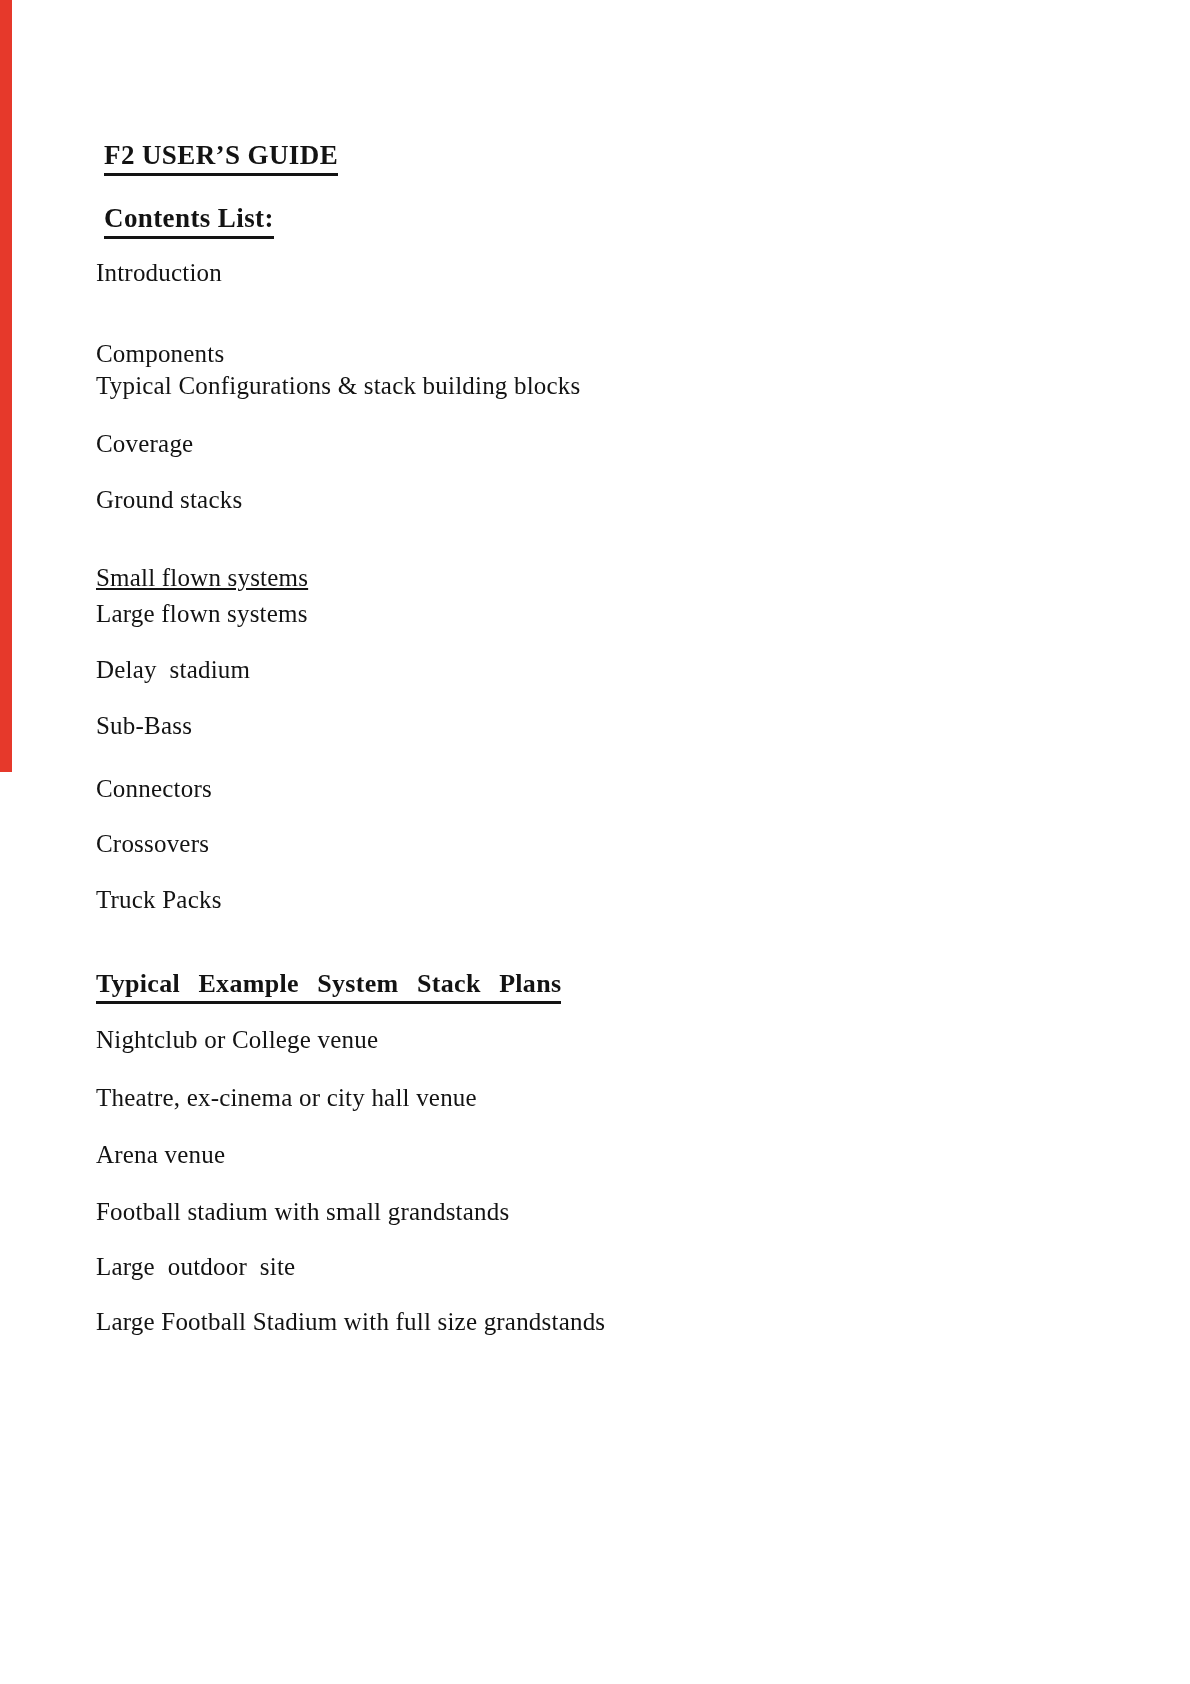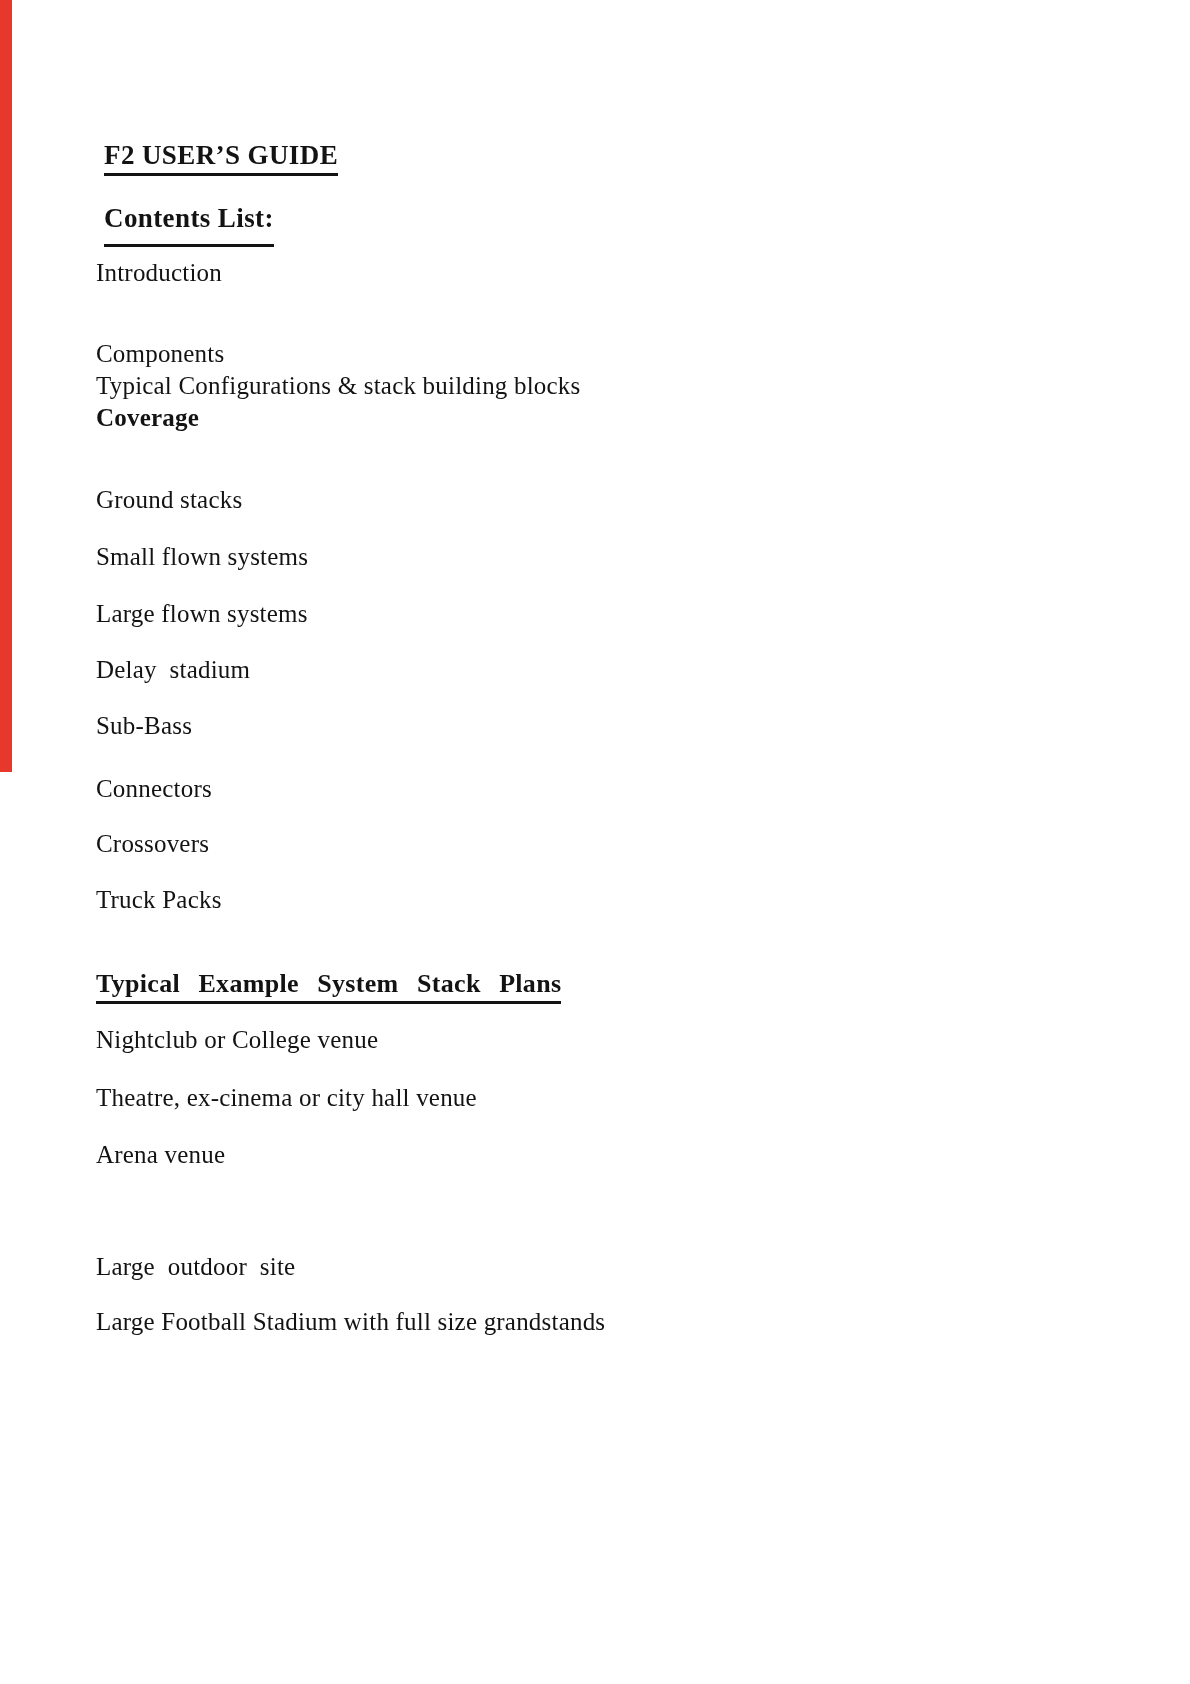"Contents List:" .contents-heading { padding-bottom: 10px -> 2px }
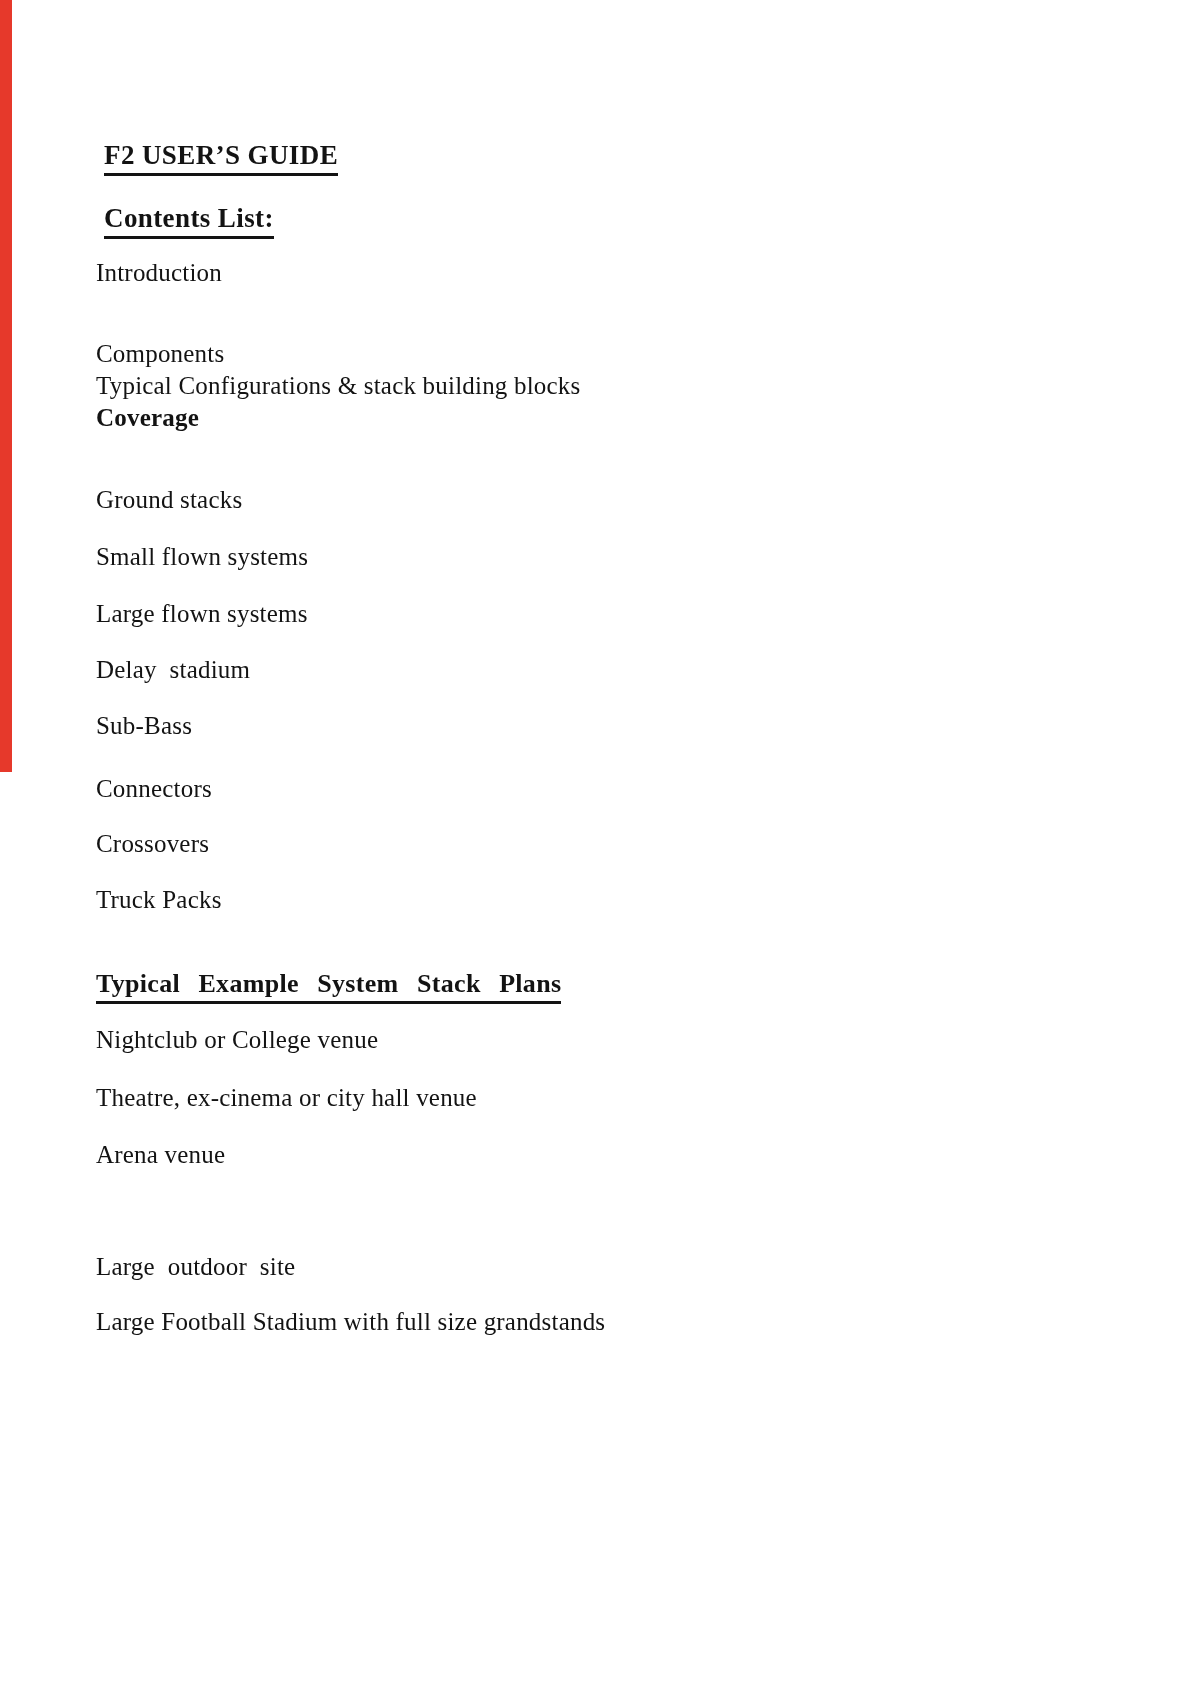"Coverage" div.line { font-weight: bold -> none; top: 404px -> 430px }
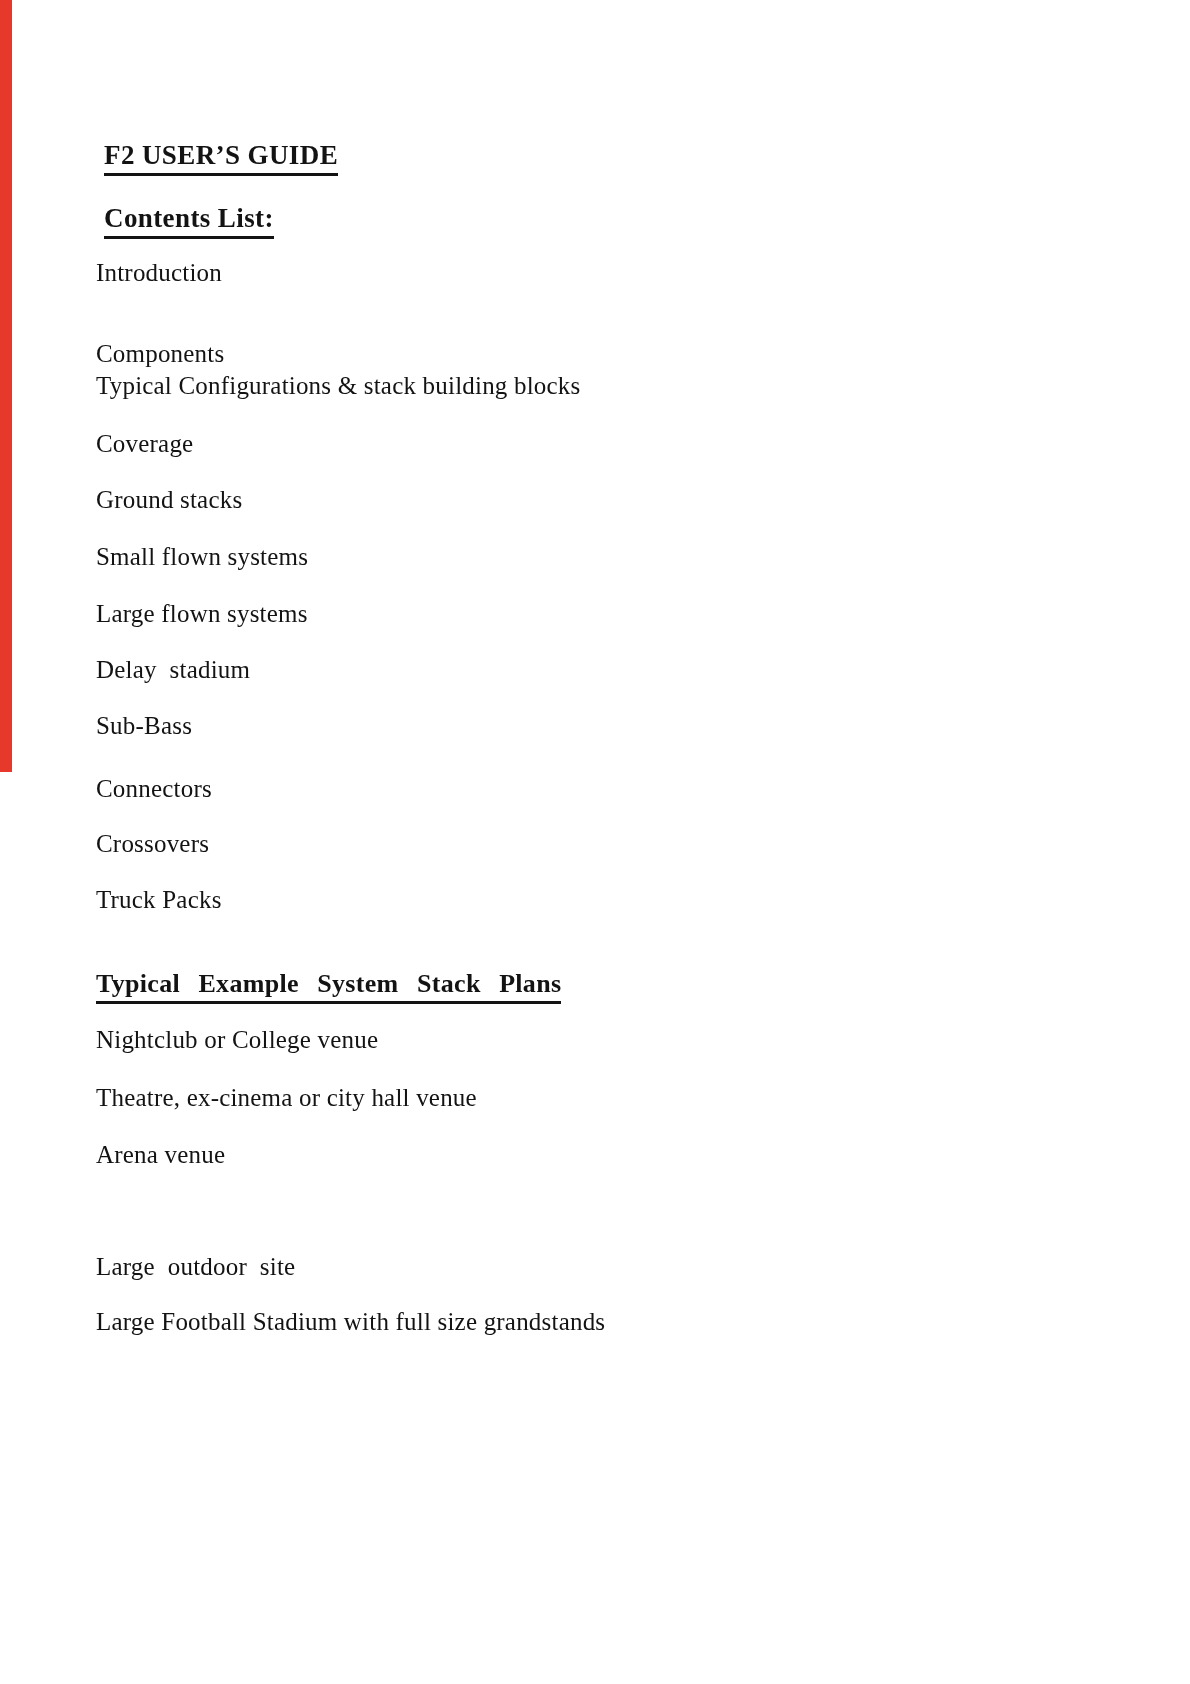"Small flown systems" div.line { text-decoration: none -> underline; top: 543px -> 564px }
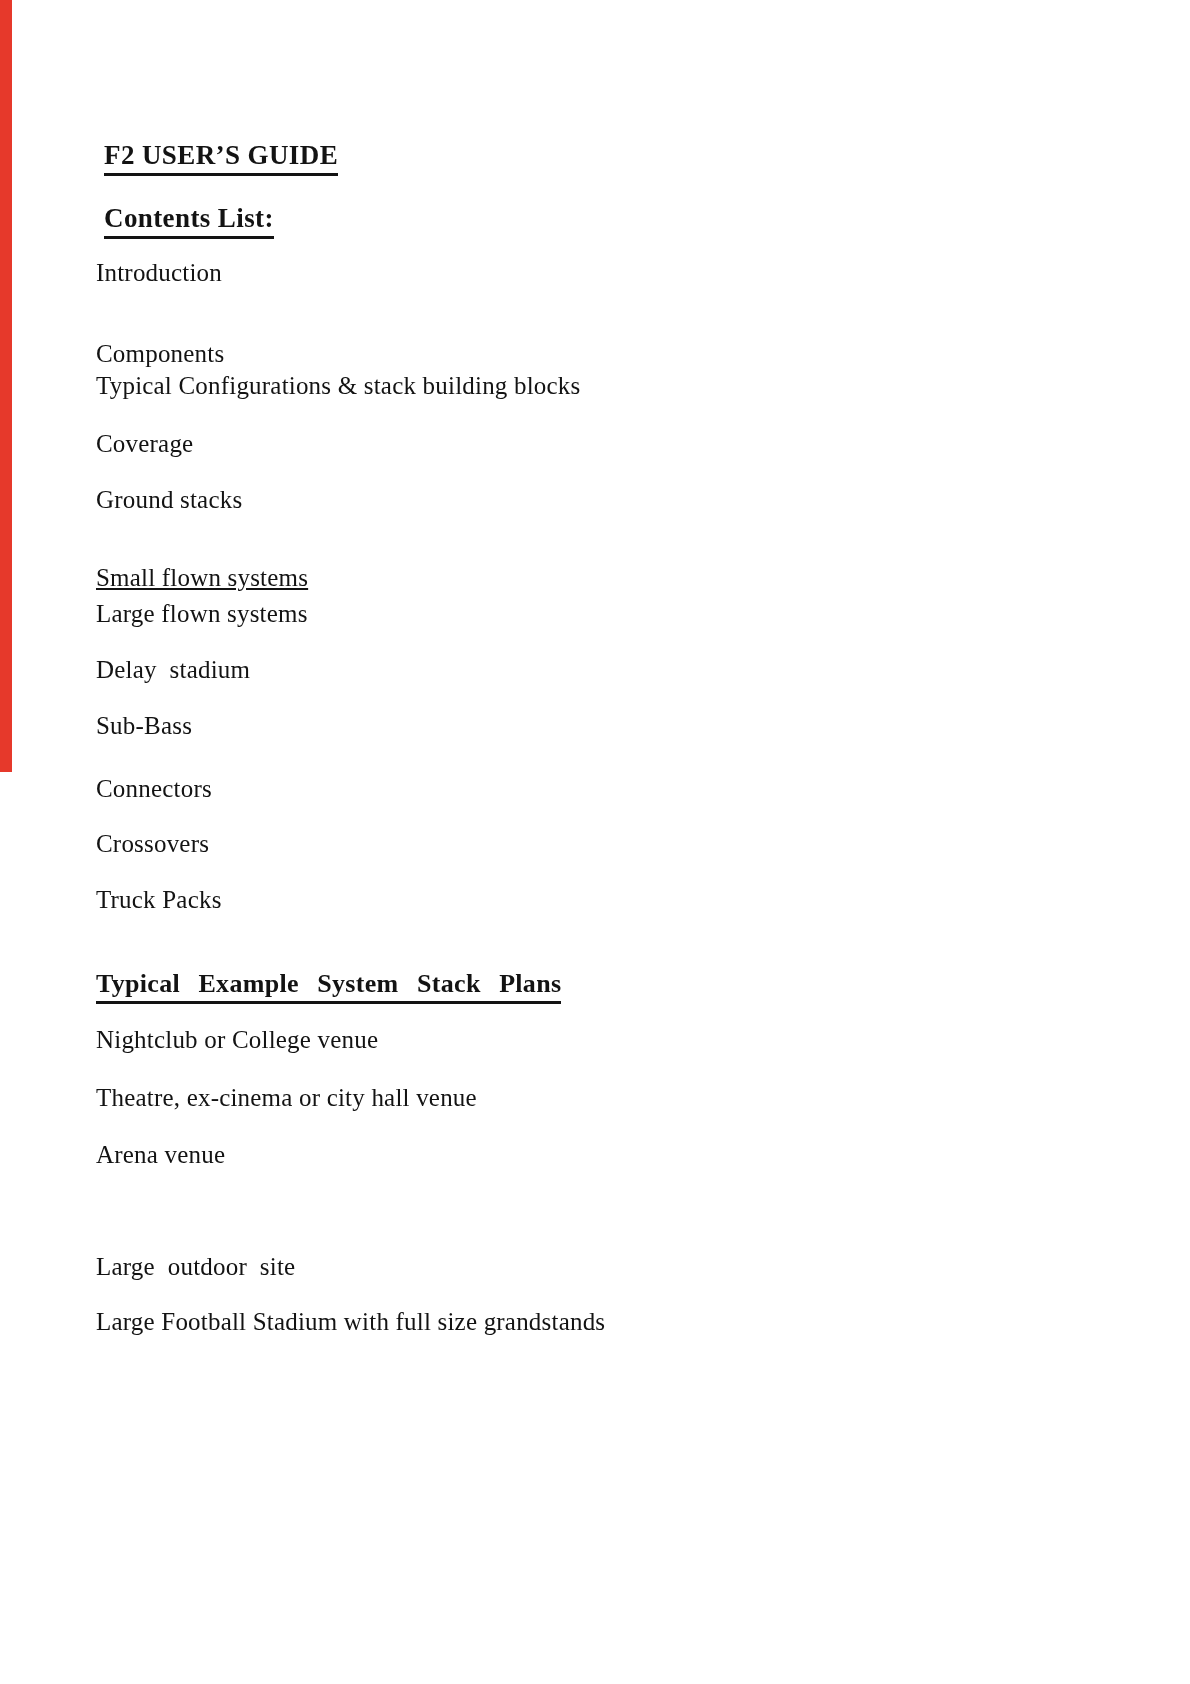"Football stadium with small grandstands" div.line { html: none -> <div>Football stadium with small grandstands</div> }
